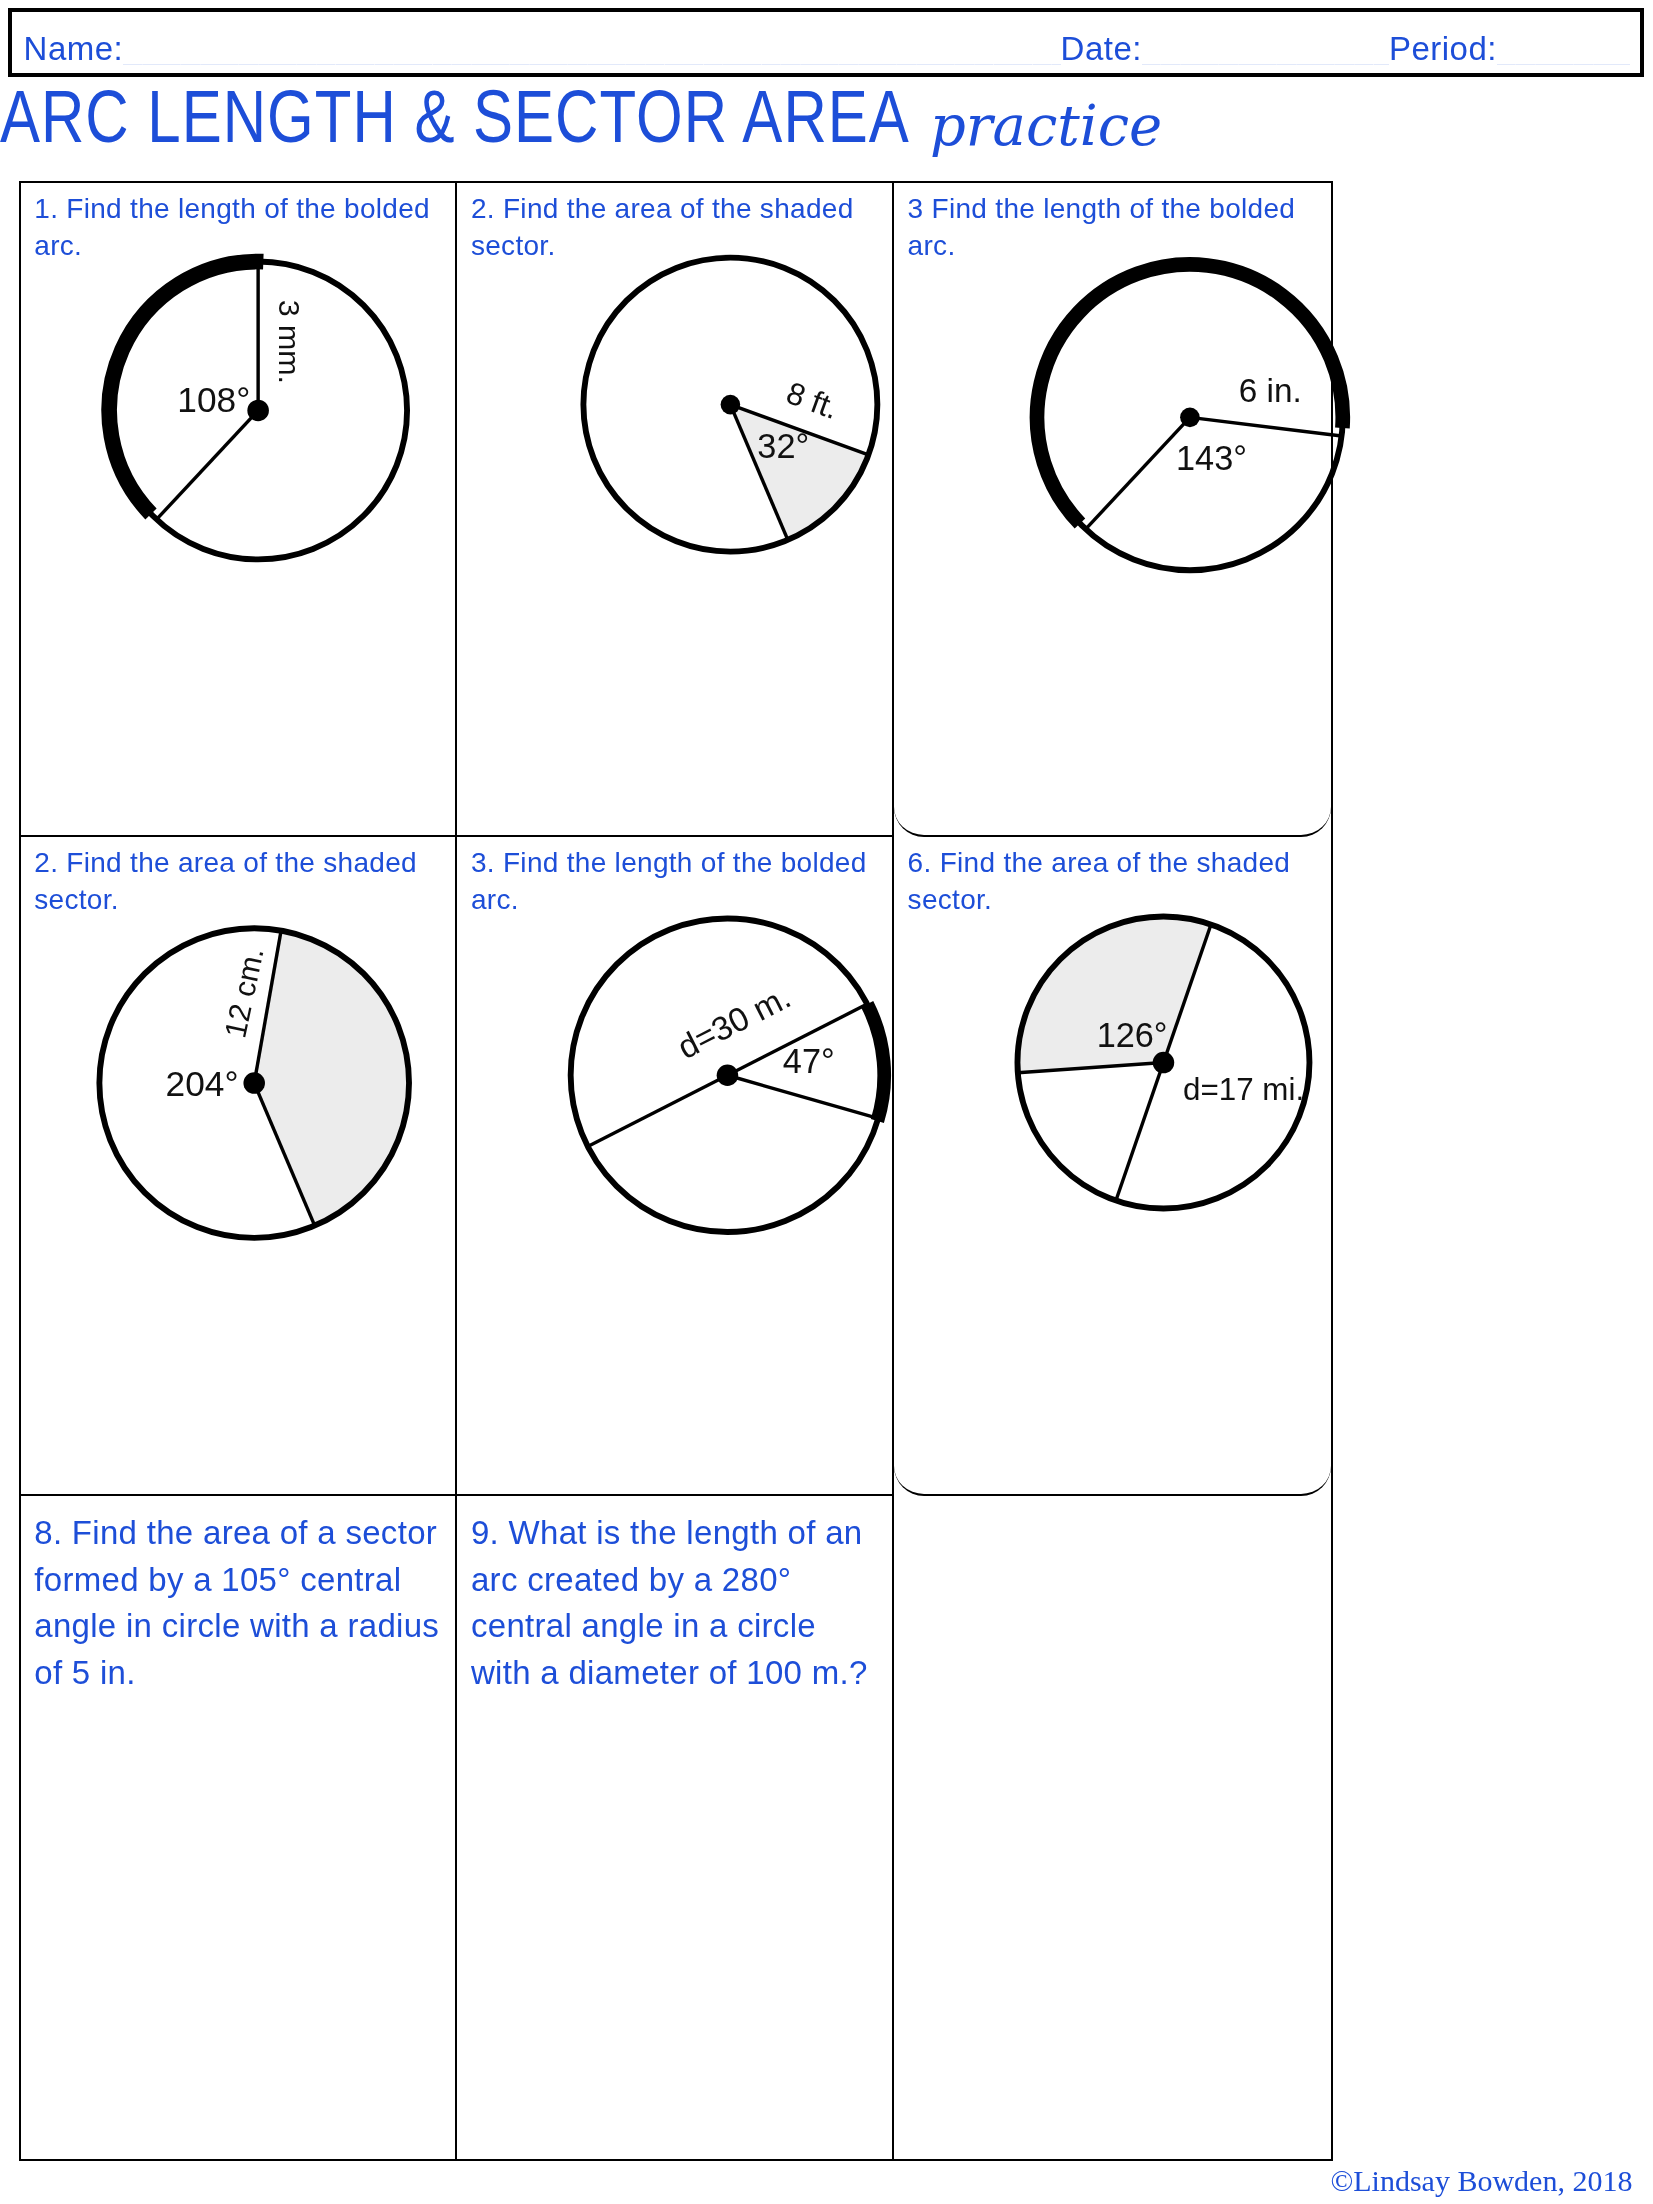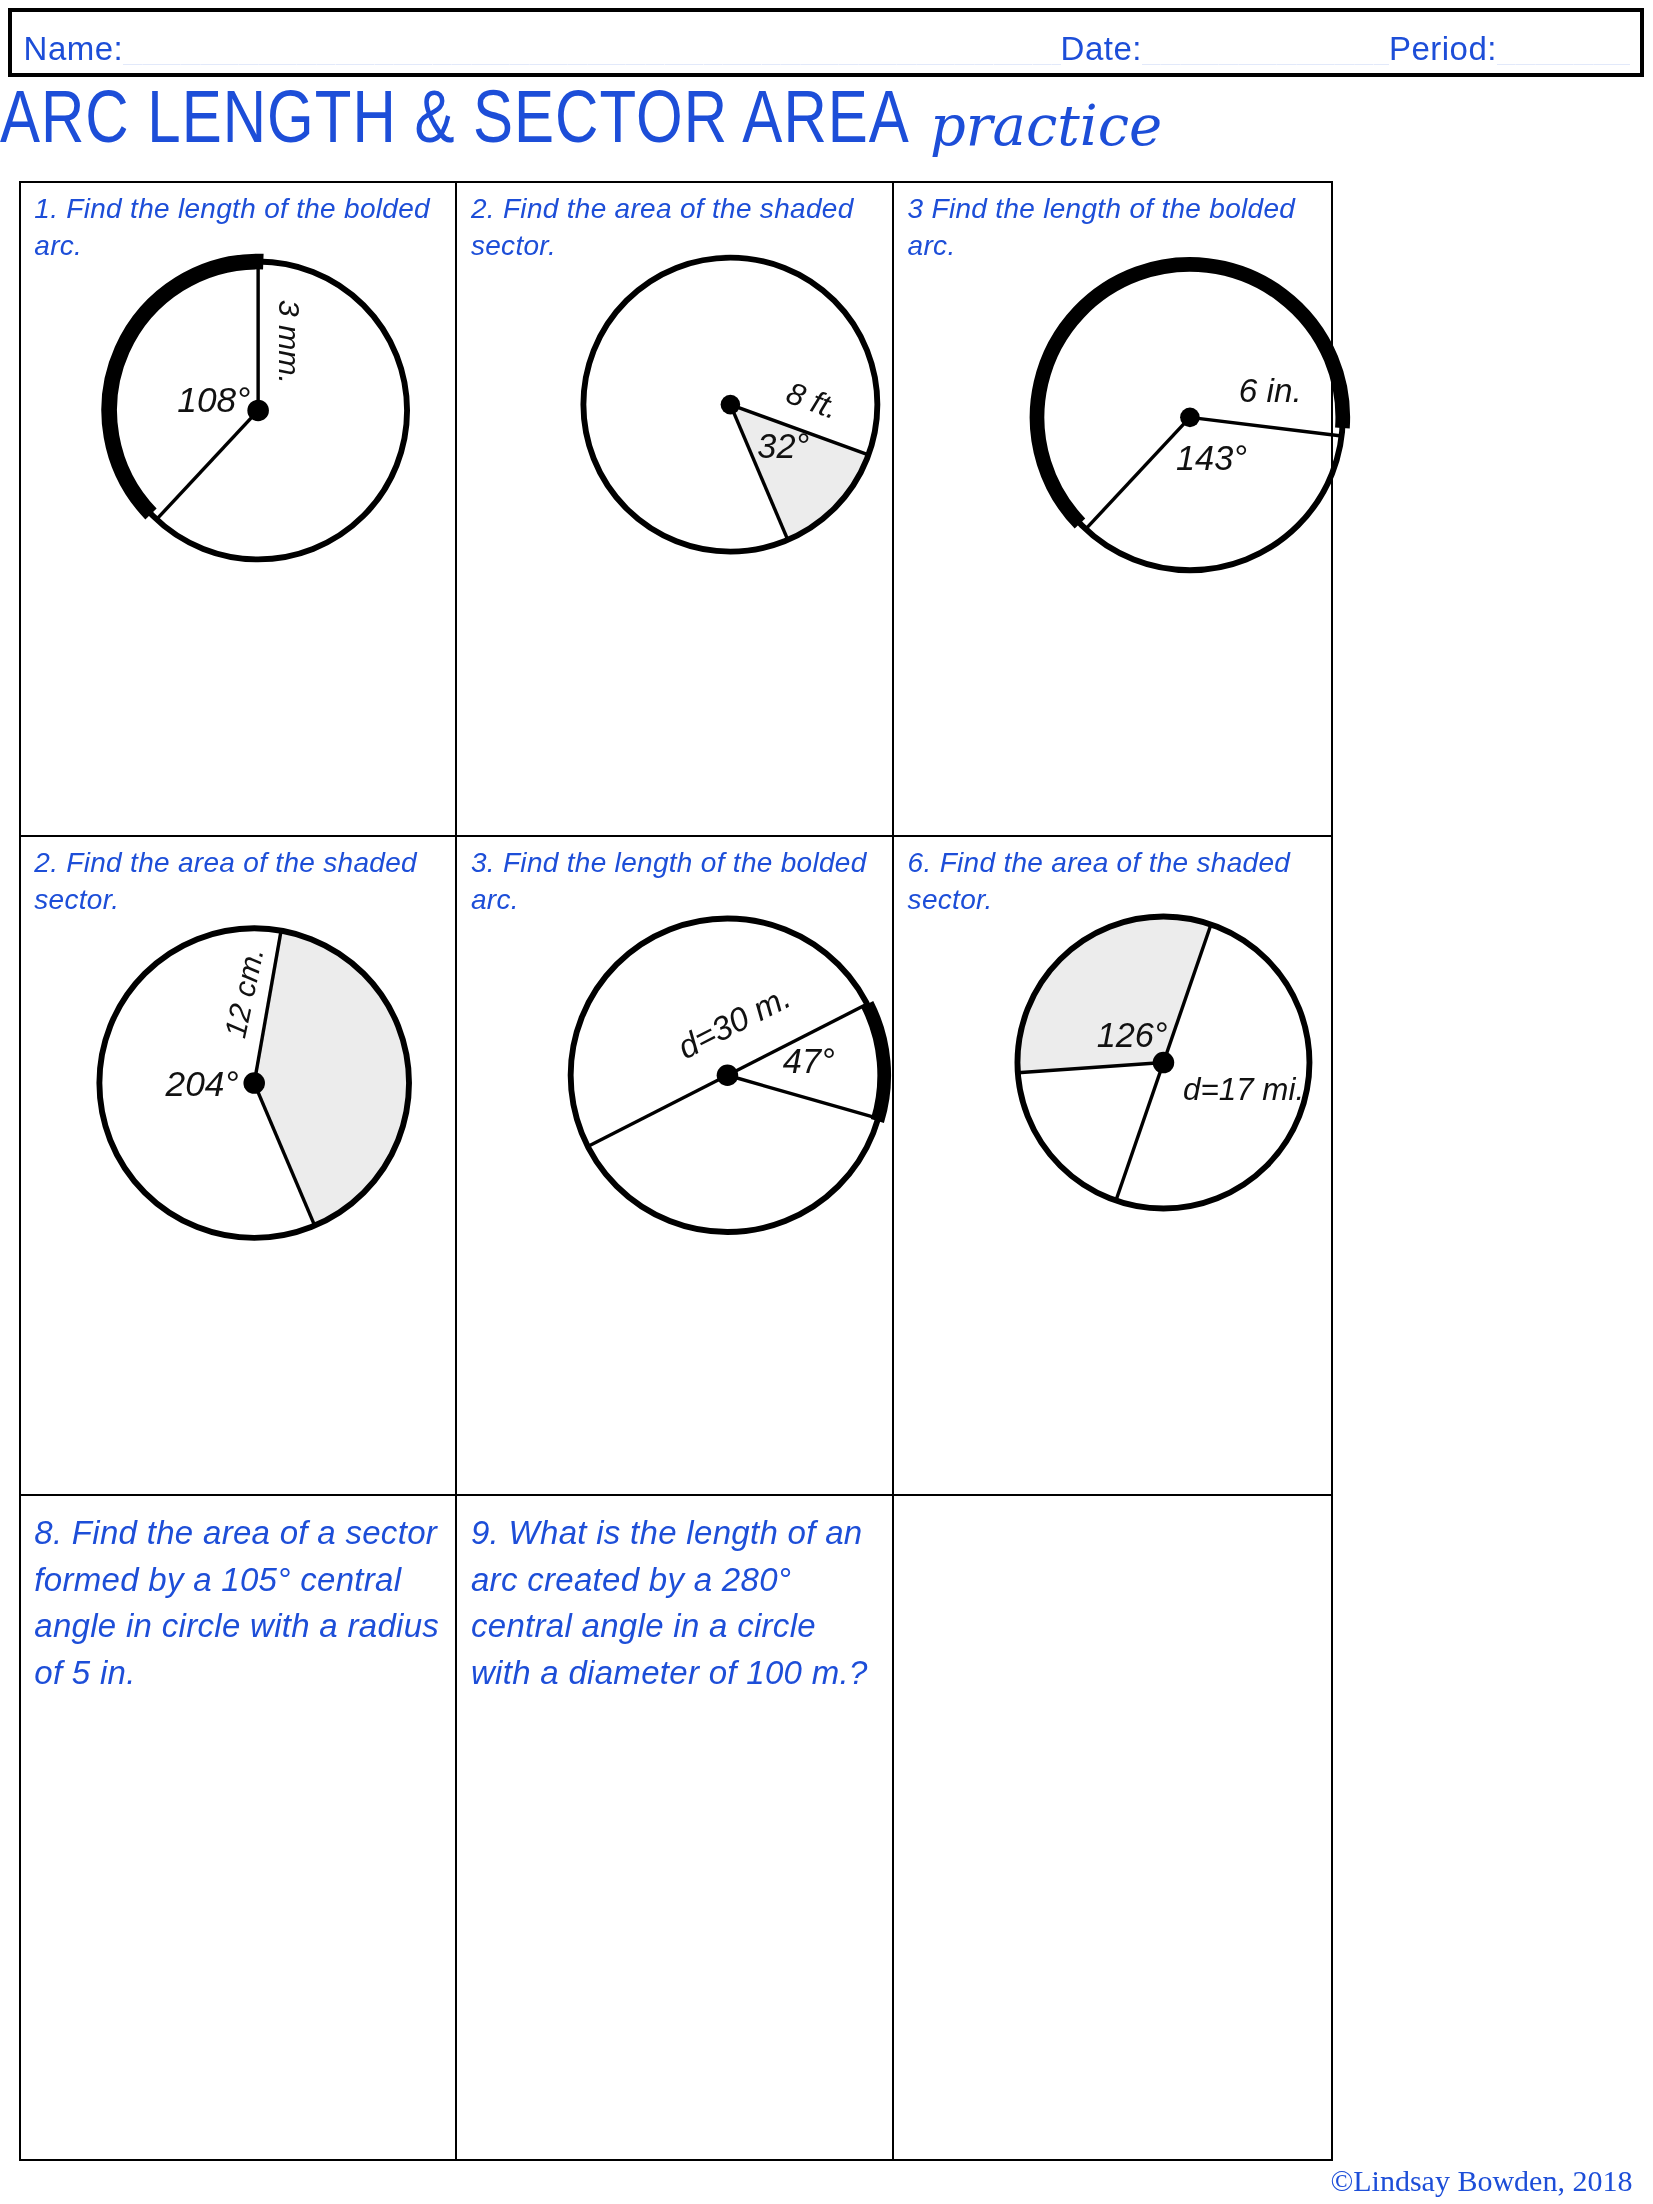"1. Find the length of" .grid { font-style: italic -> none }
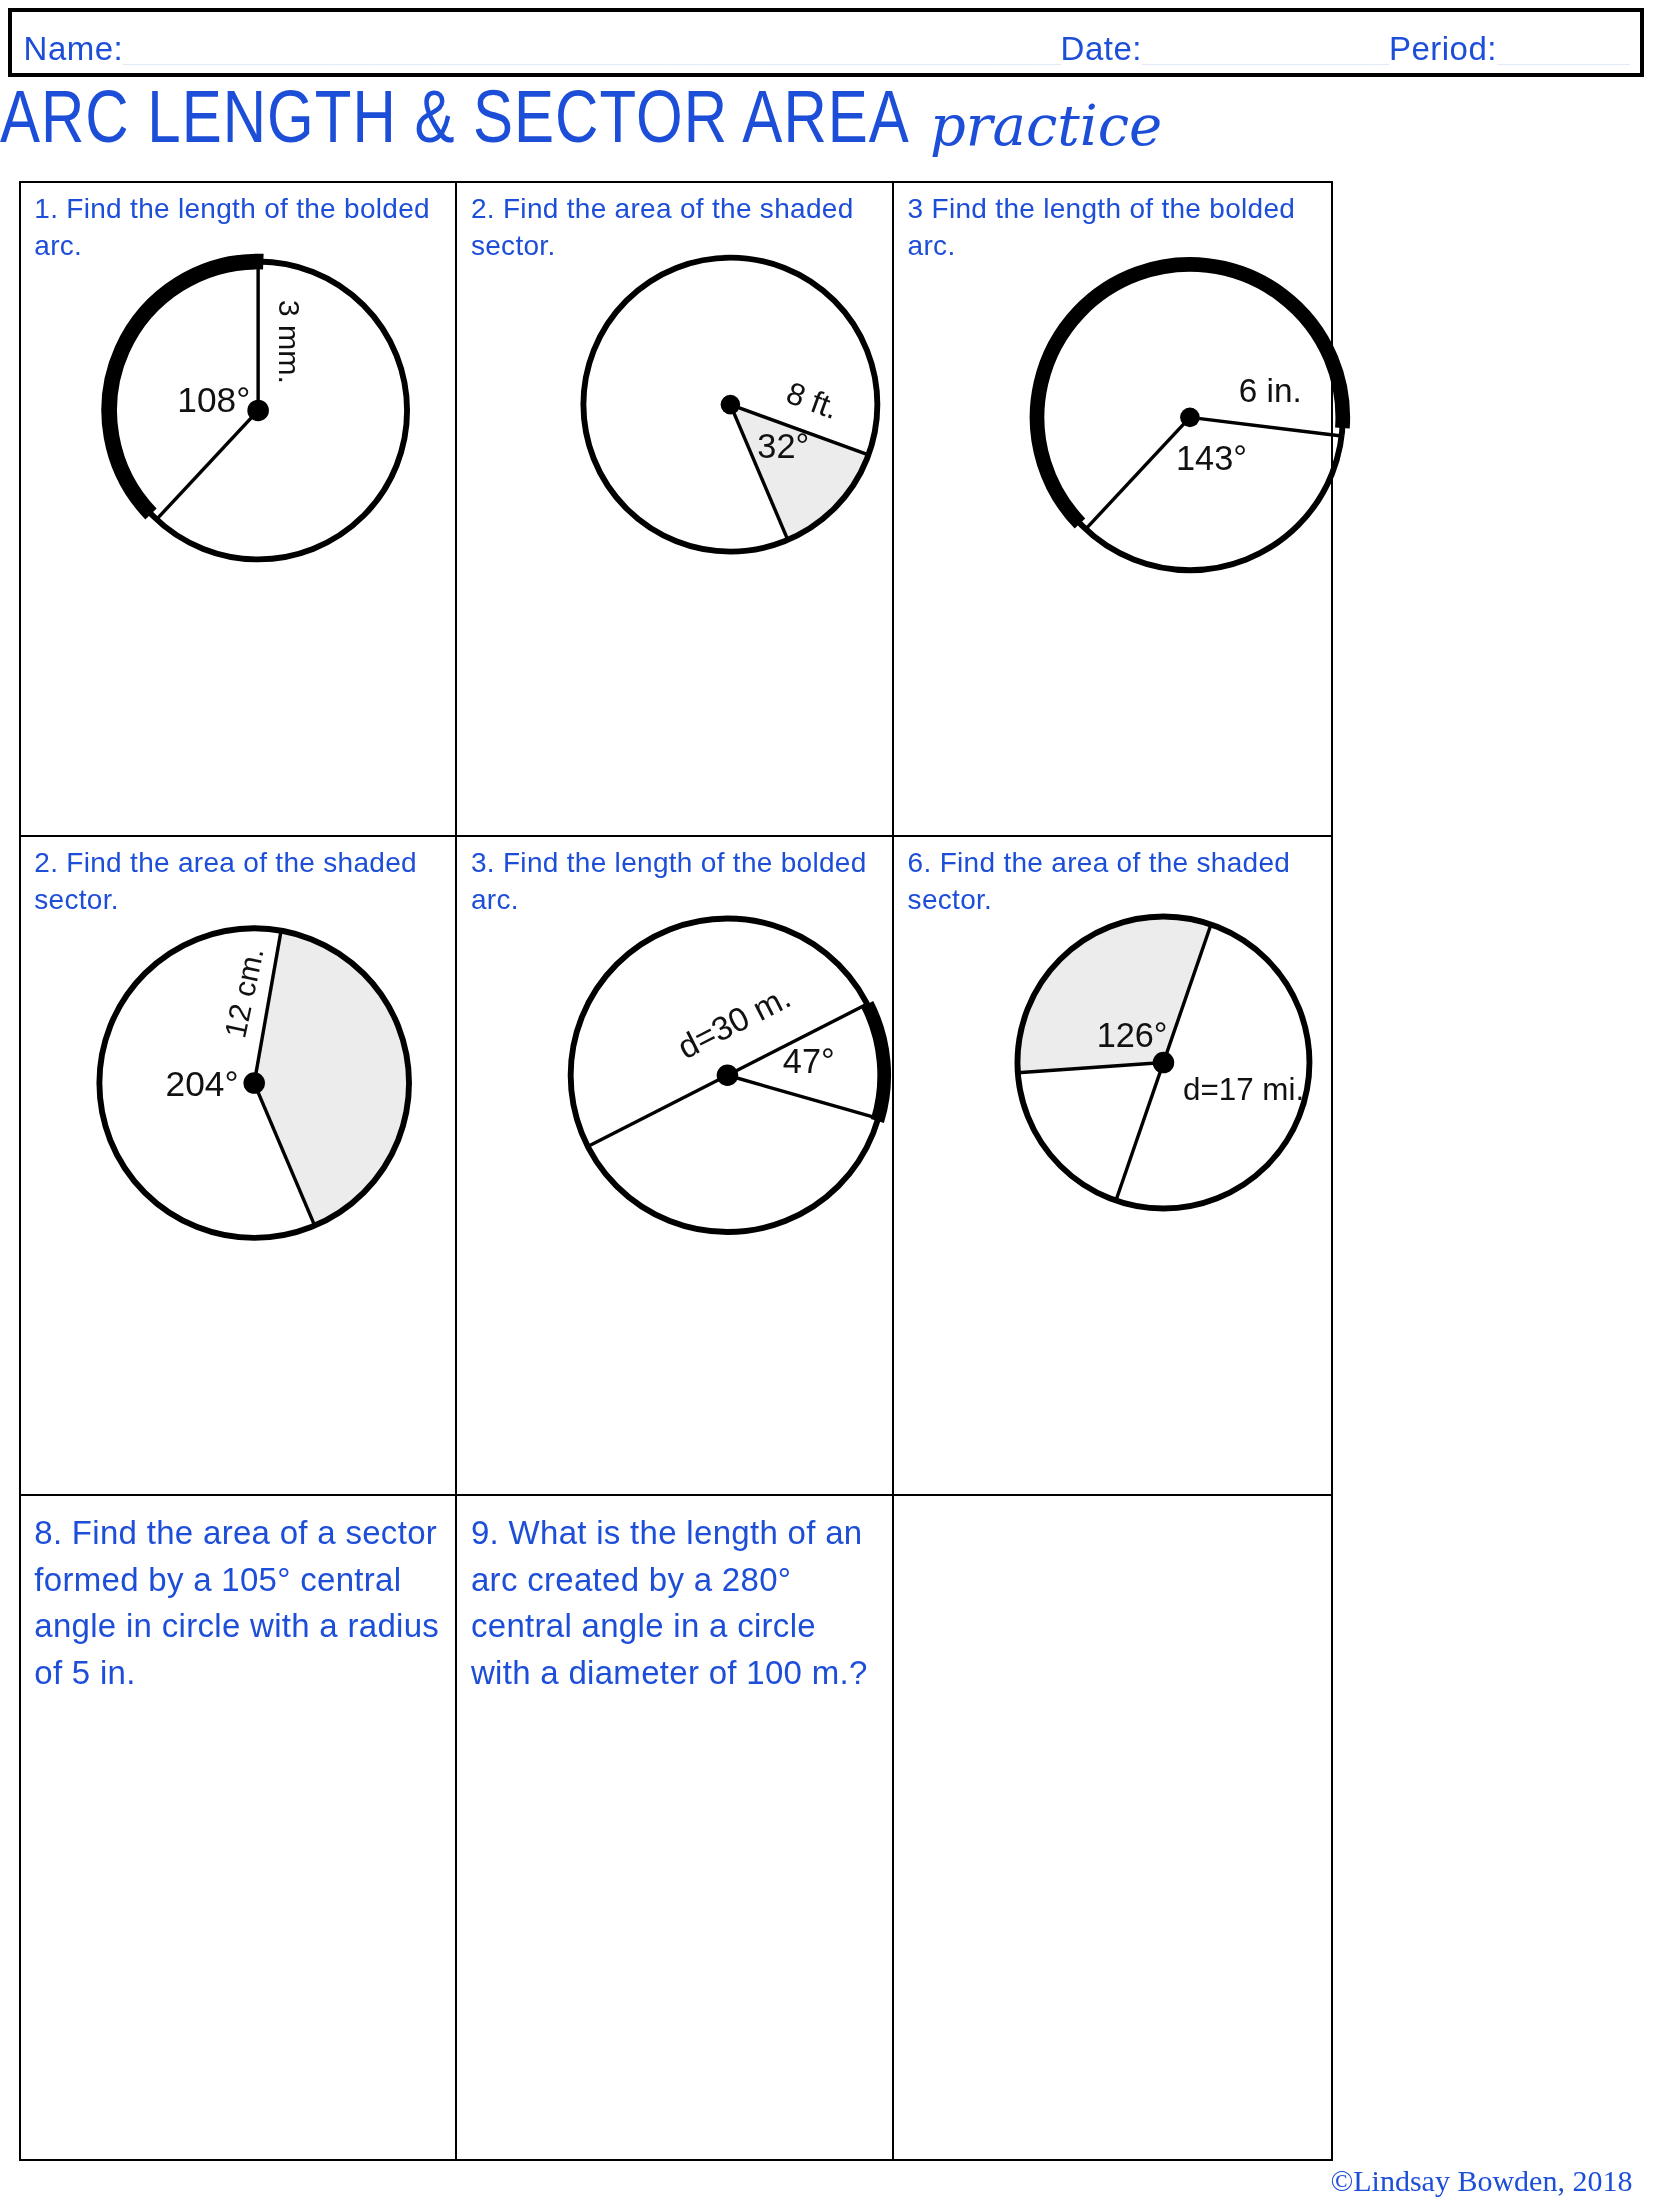"3 Find the length of" .cell:nth-child(3n) { border-radius: none -> 30px }
